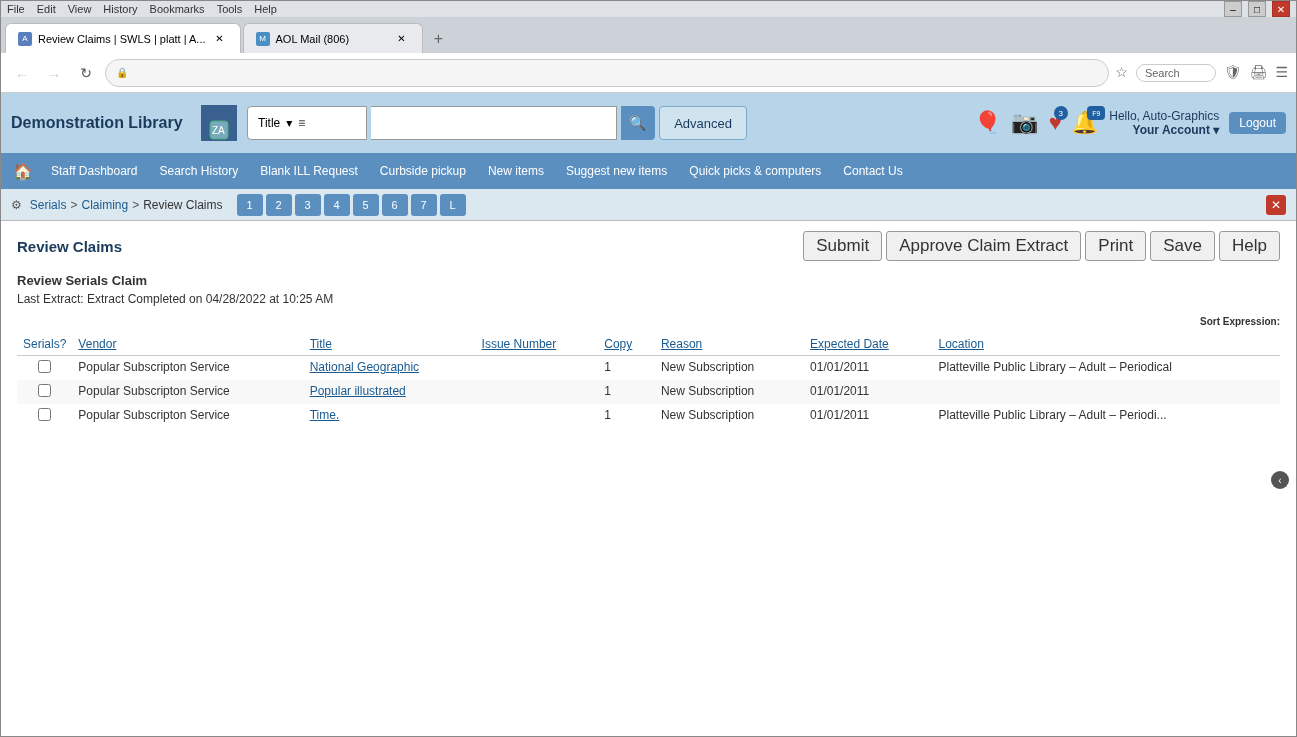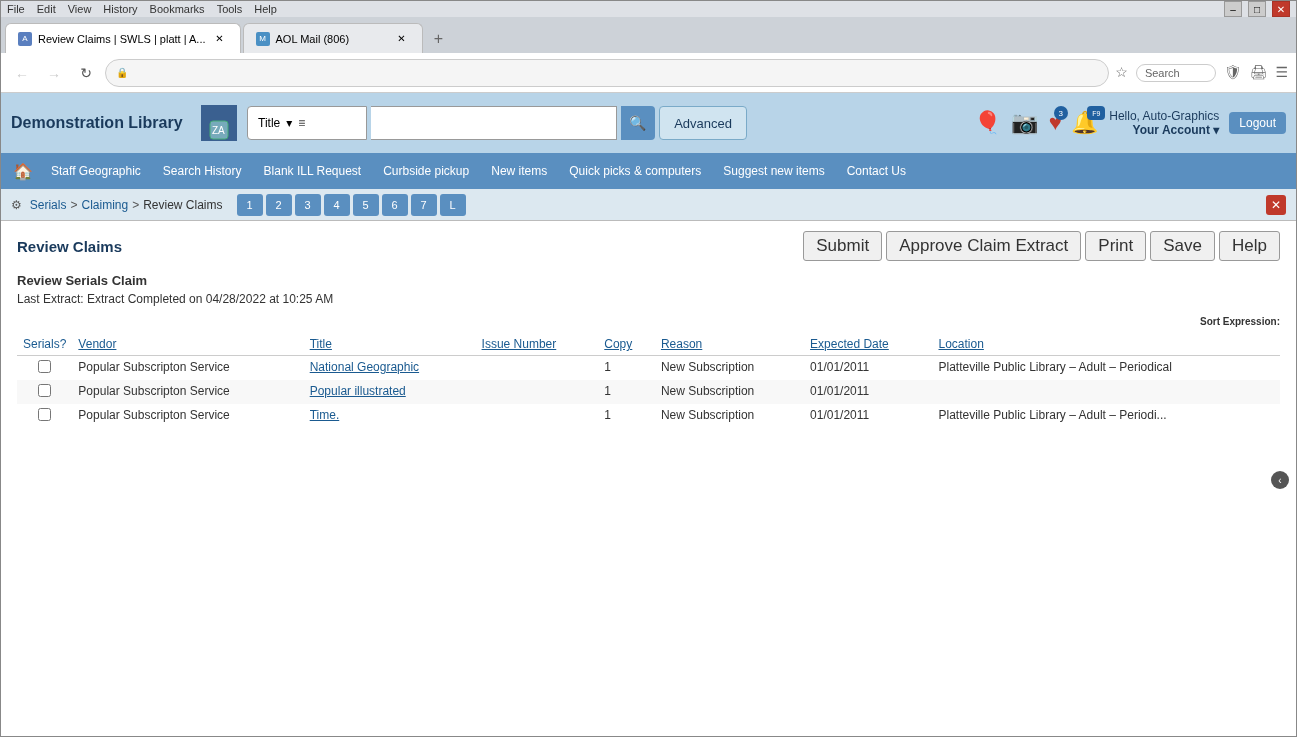"Staff Geographic" div.nav-item { text: Geographic -> Dashboard }
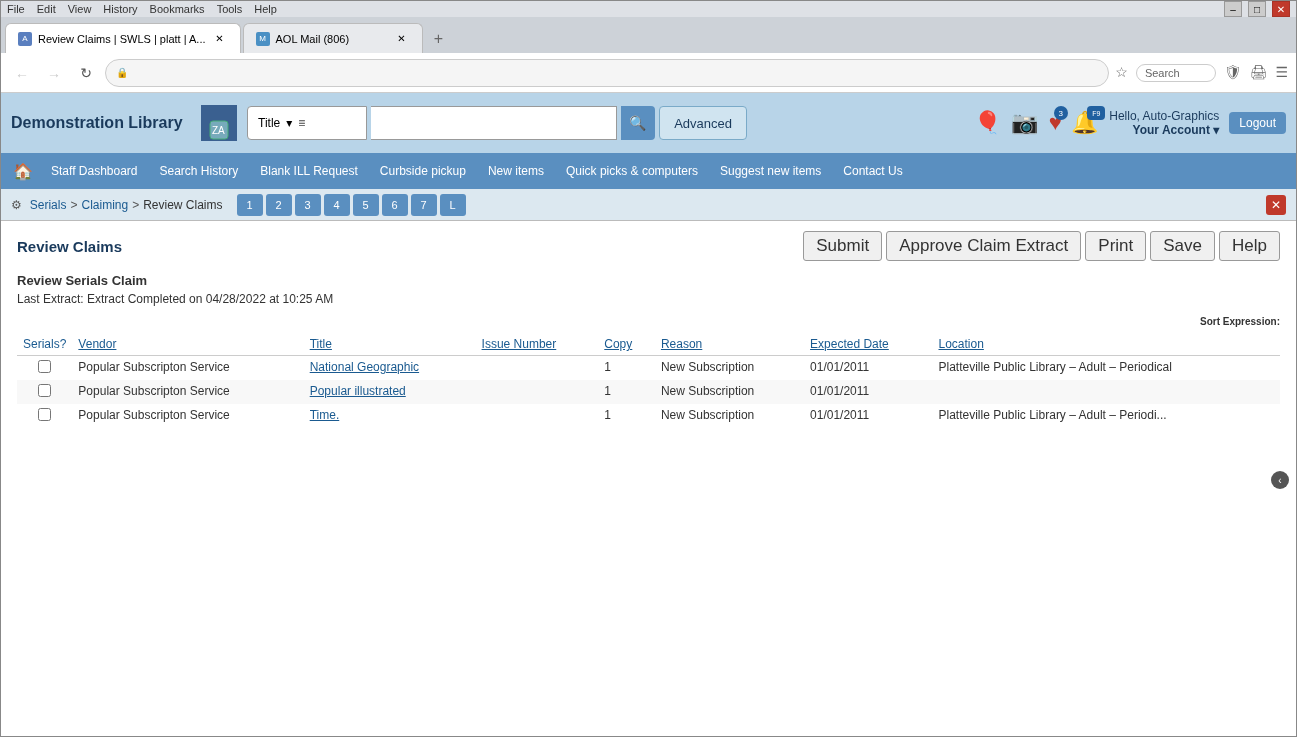"Quick picks & computers" div.nav-item { order: before "Suggest new items" -> after "Suggest new items" }
